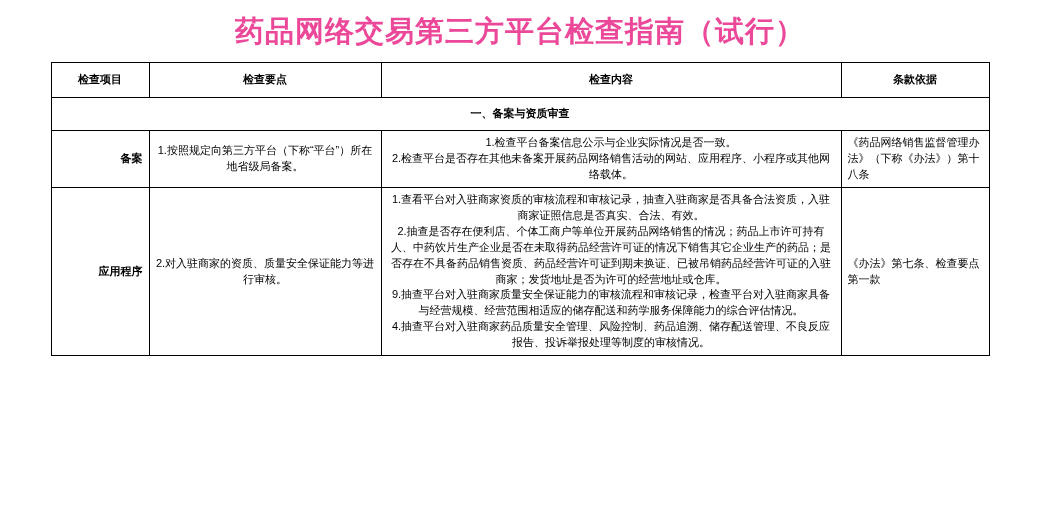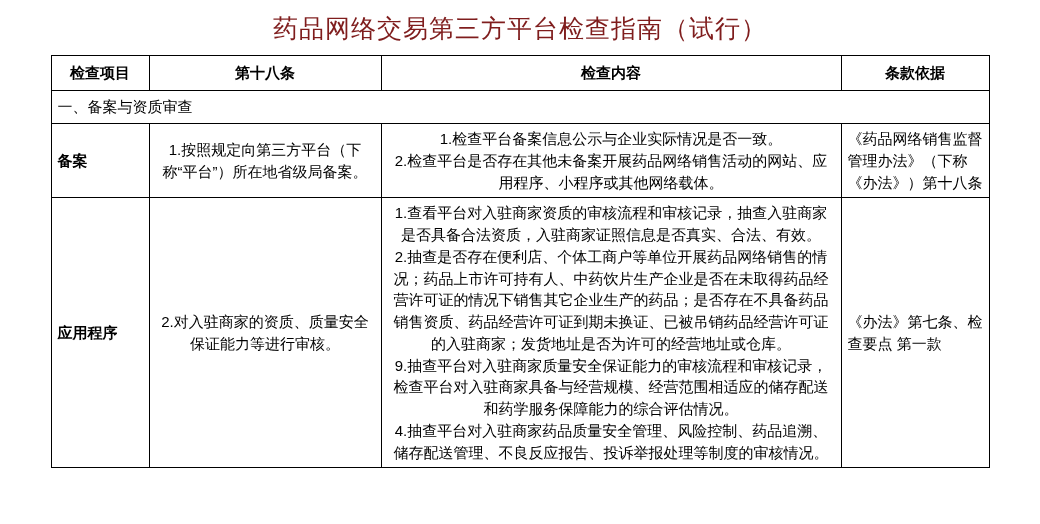"药品网络交易第三方平台检查指南（试行）" .doc-title { color: #7f1d1d -> #ec4899; font-size: 25px -> 29px; font-weight: normal -> bold }
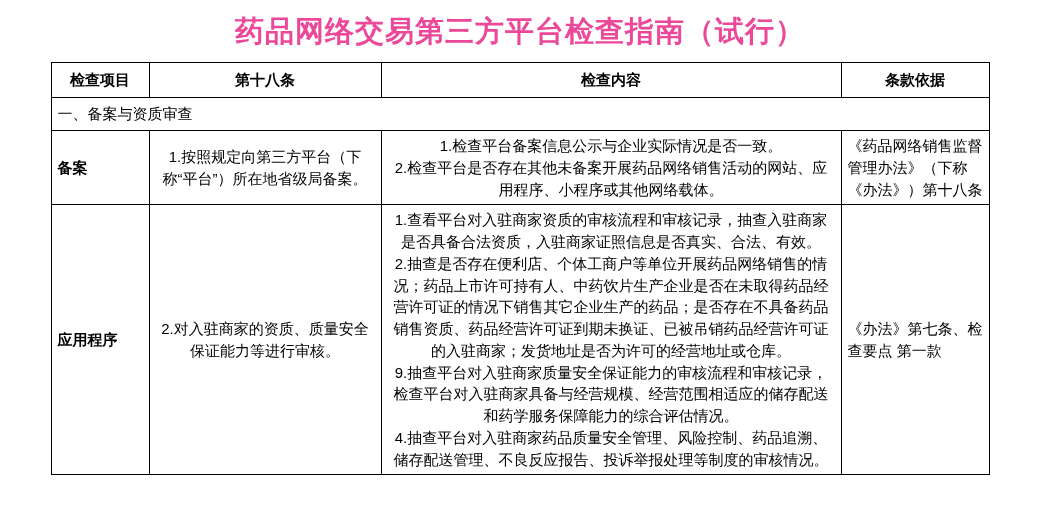"检查项目" table.guide td, table.guide th { font-size: 15px -> 11px }
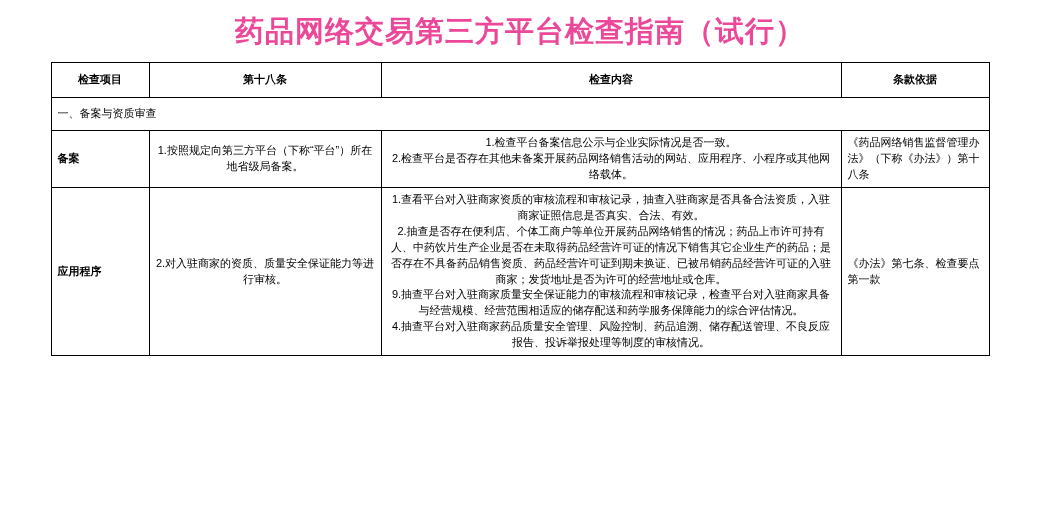"第十八条" th.col-head { text: 第十八条 -> 检查要点 }
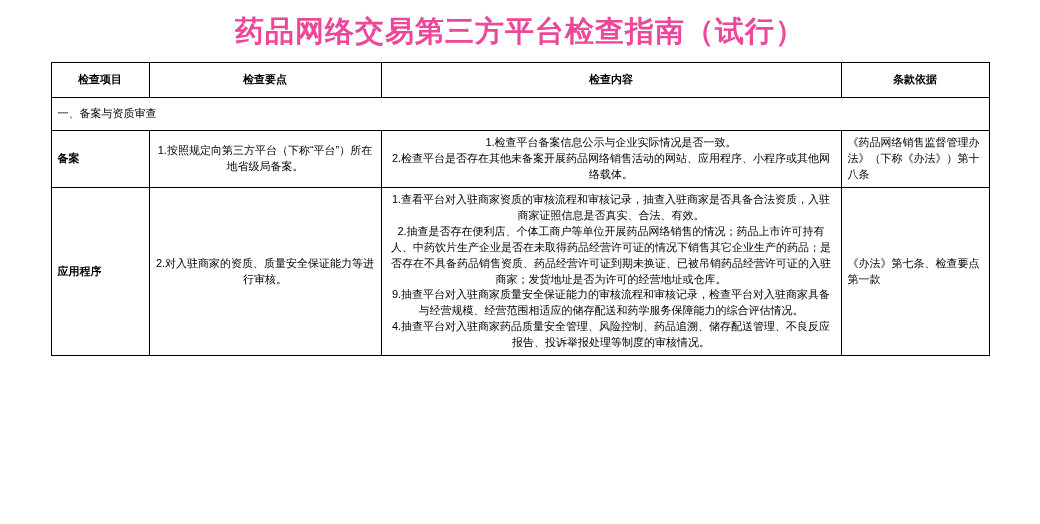"一、备案与资质审查" td.section-row { font-weight: normal -> bold; text-align: left -> center }
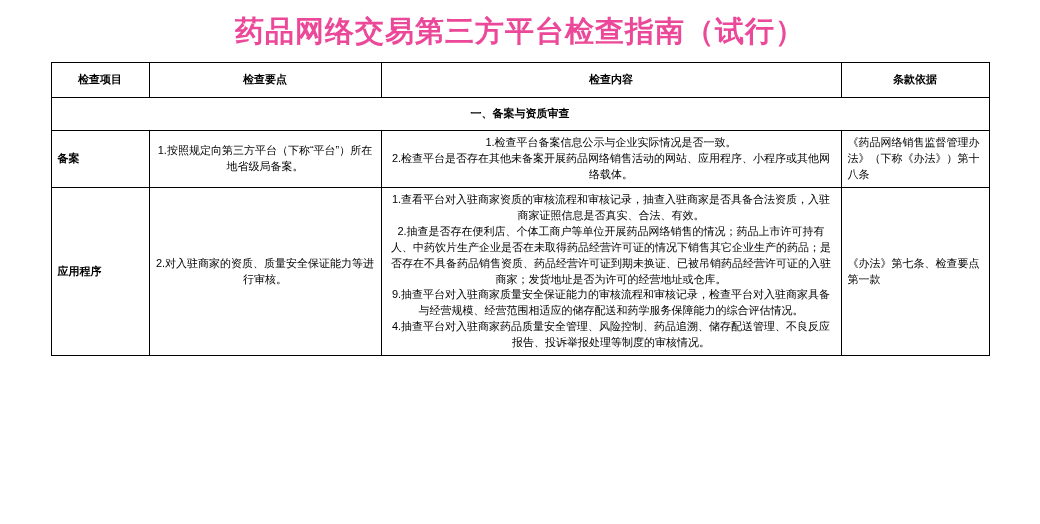"备案" td.item-cell { text-align: left -> right }
